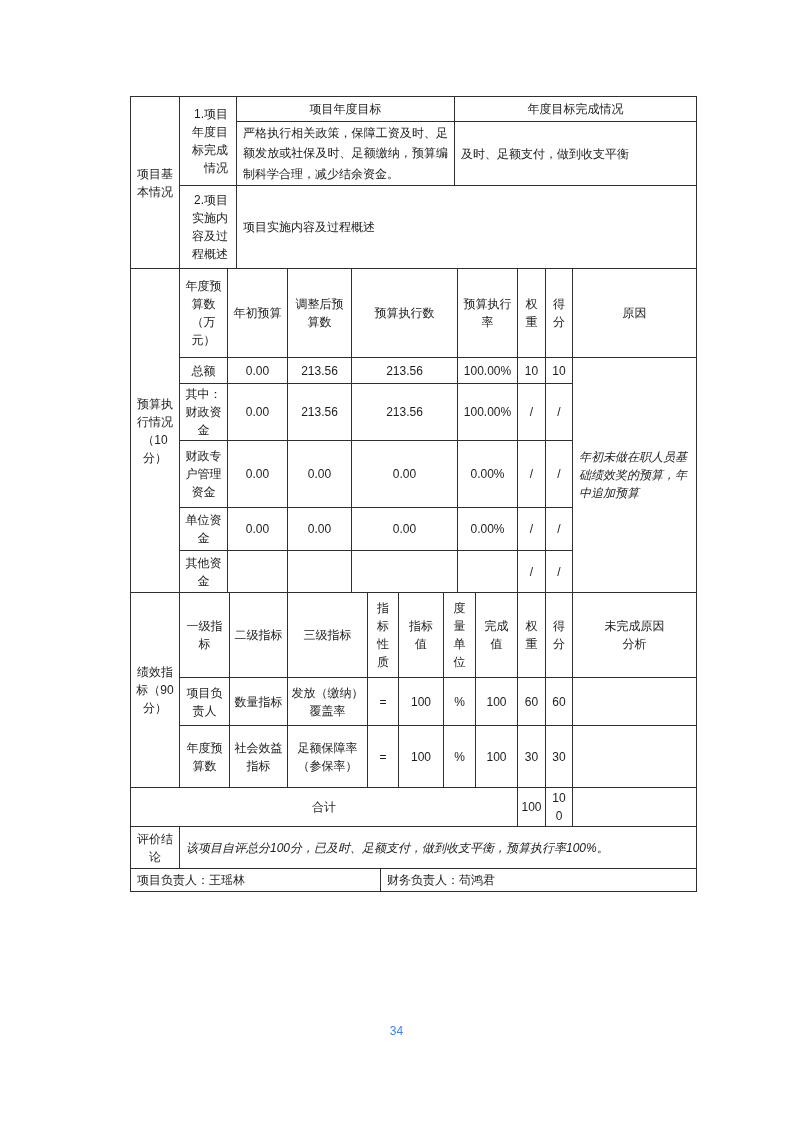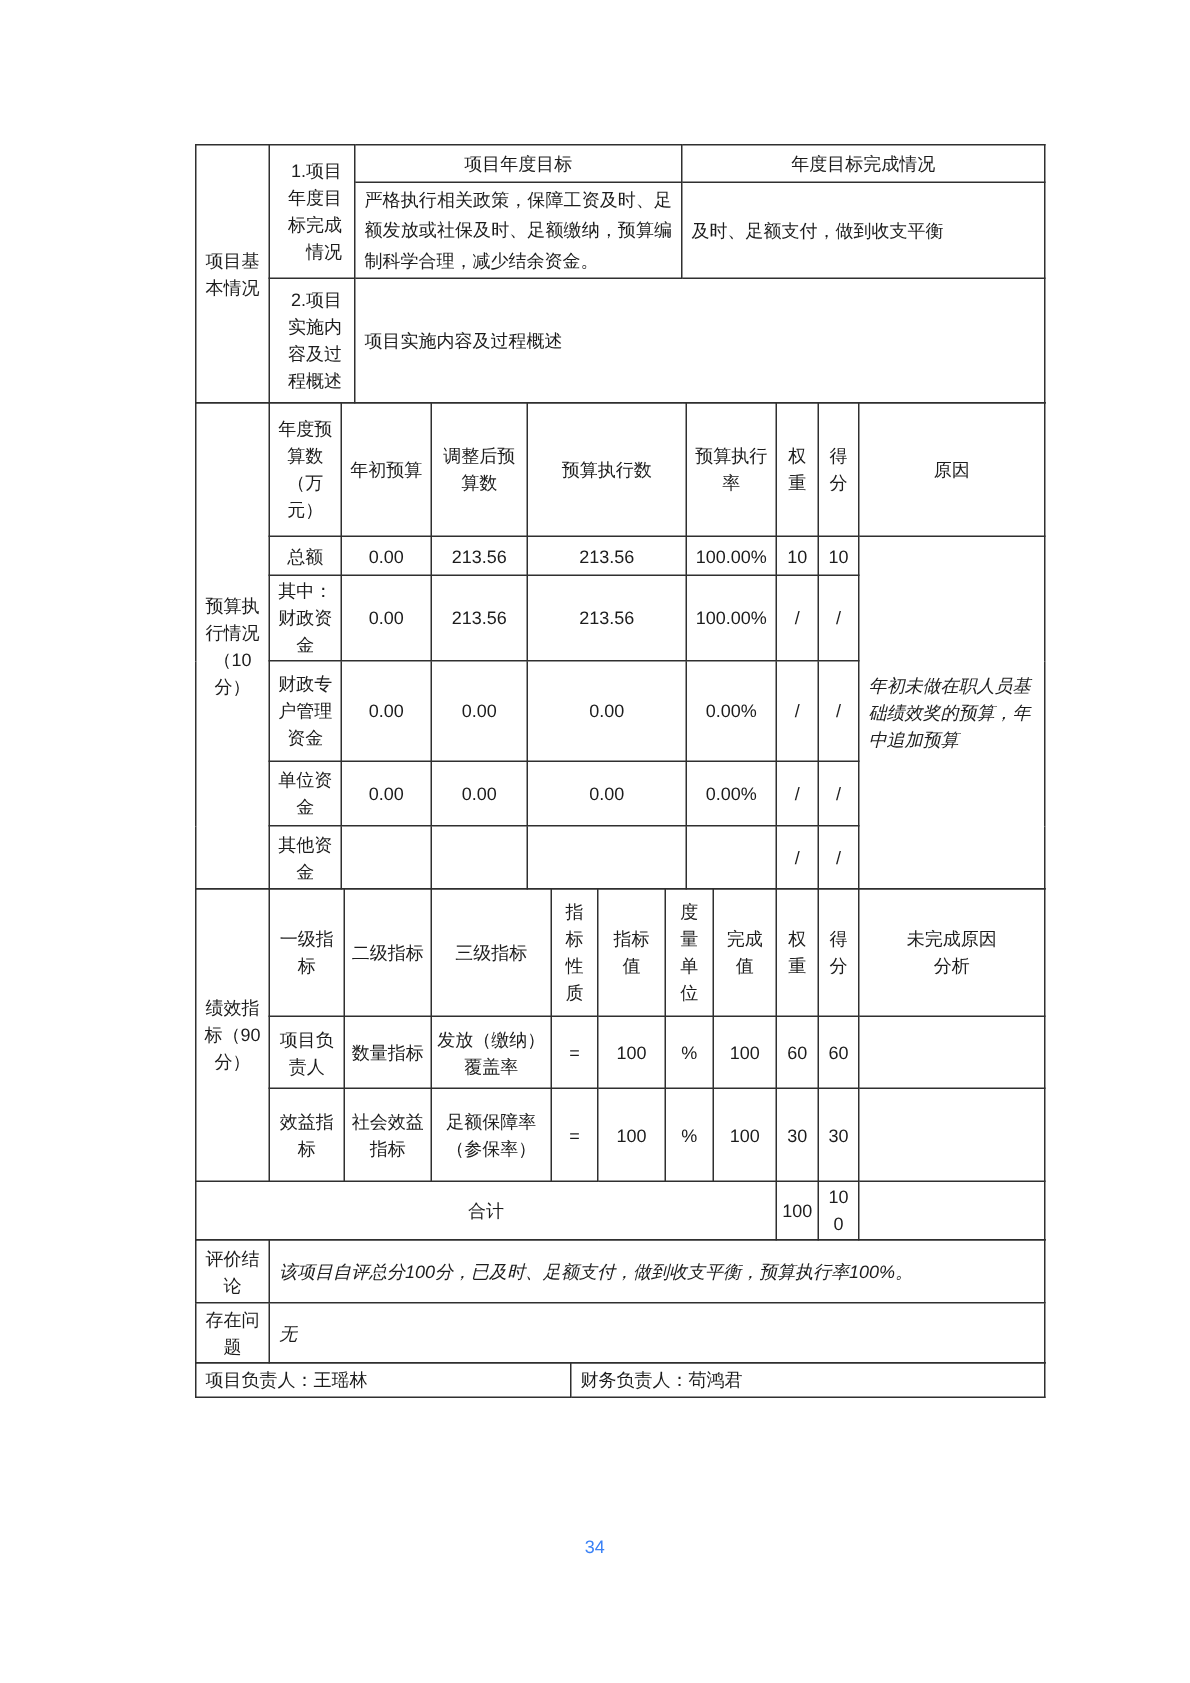"效益指标" td { text: 效益指标 -> 年度预算数 }
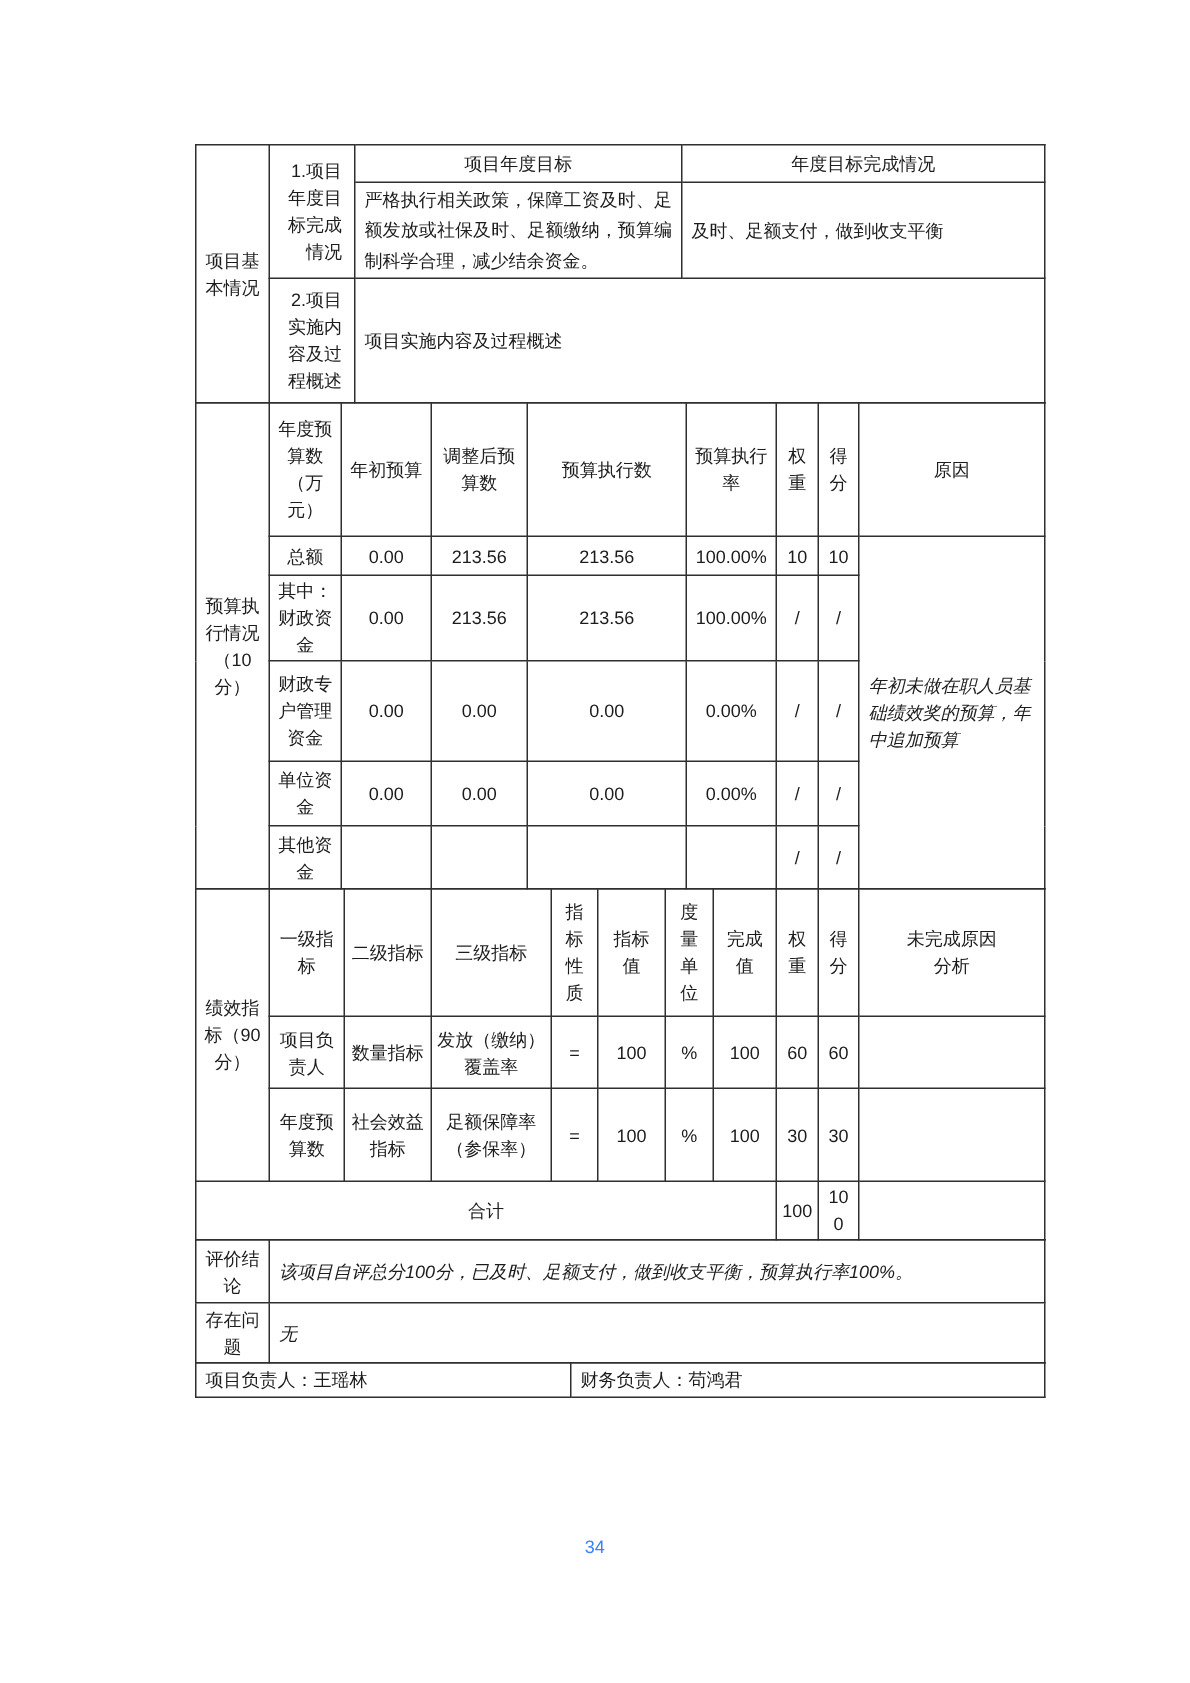"存在问题" tr { html: <tr> <td>存在问题</td> <td>无</td> </tr> -> none }
